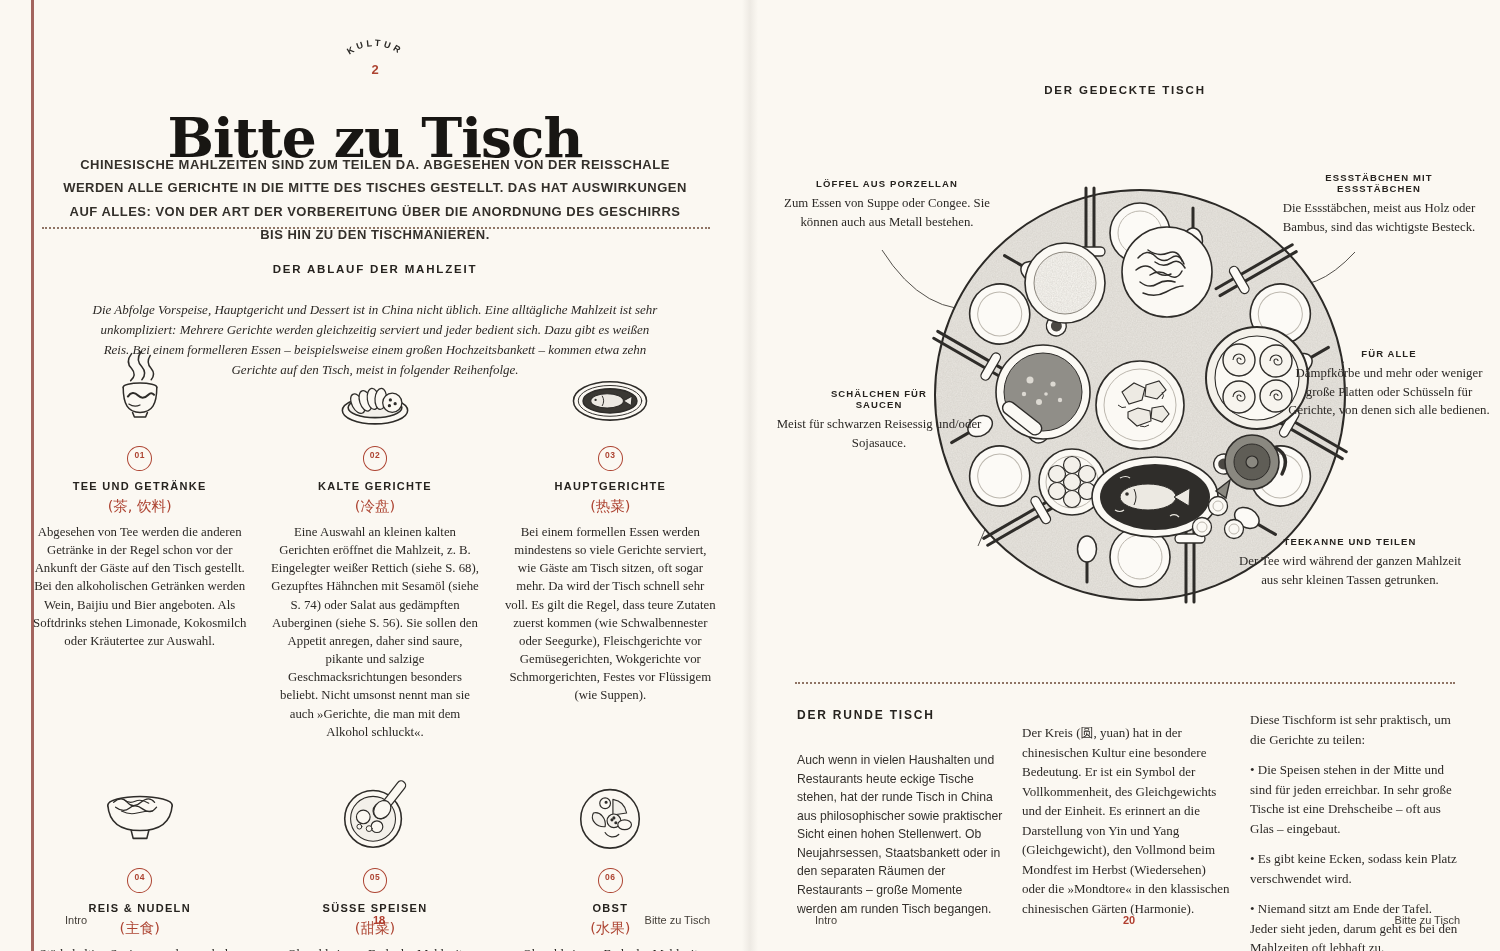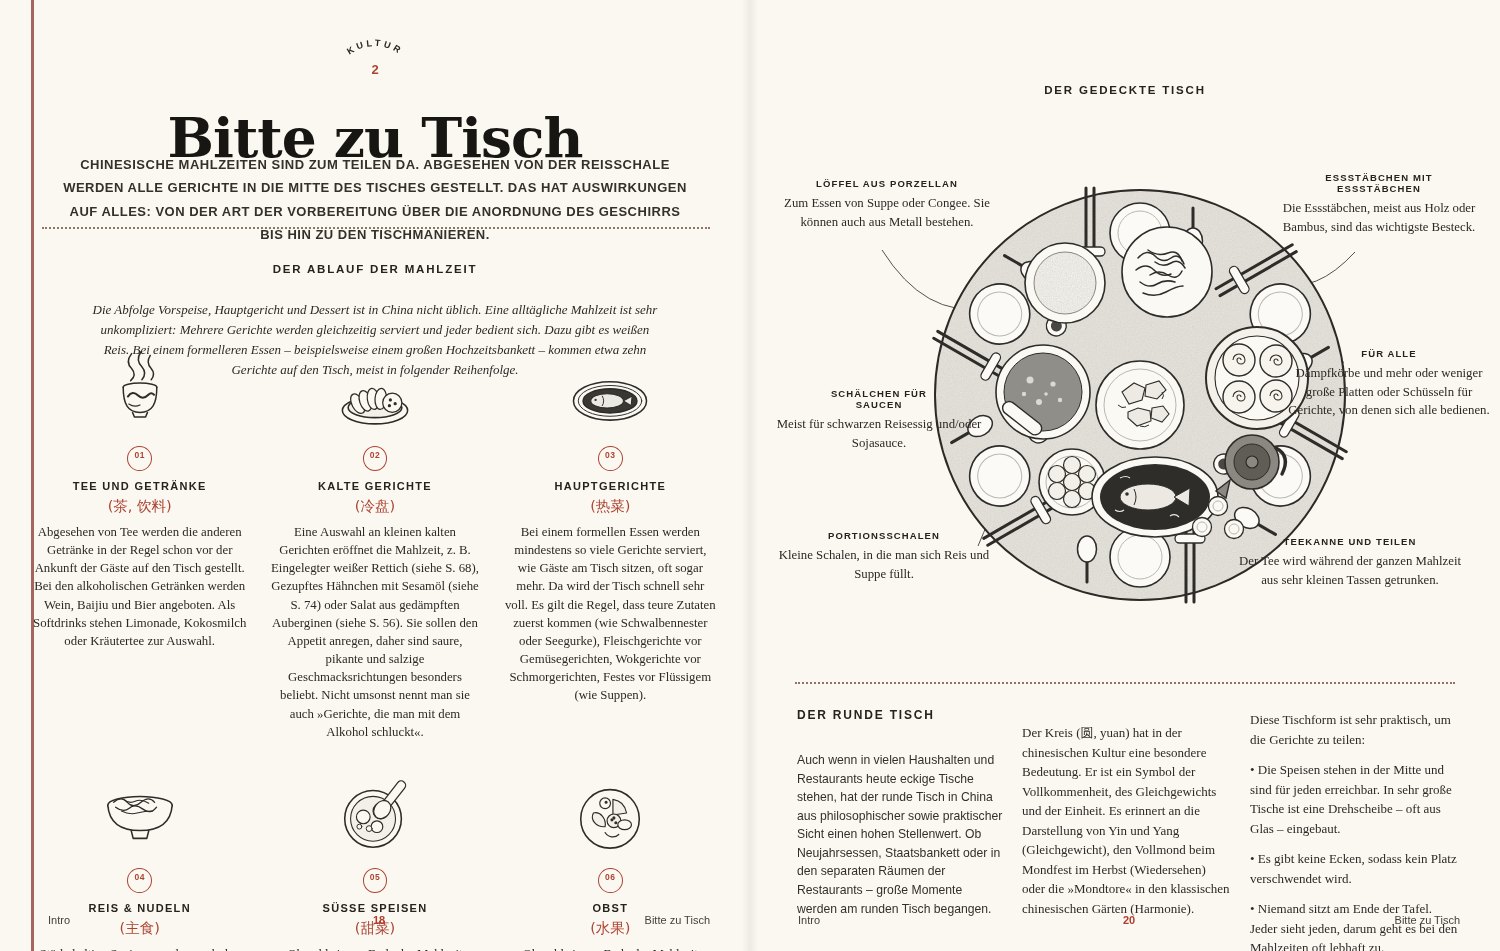"PORTIONSSCHALEN" div.tbl-label { html: <div> <div>PORTIONSSCHALEN</div> <div>Kleine Schalen, in die man sich Reis und Suppe füllt.</div> </div> -> none }
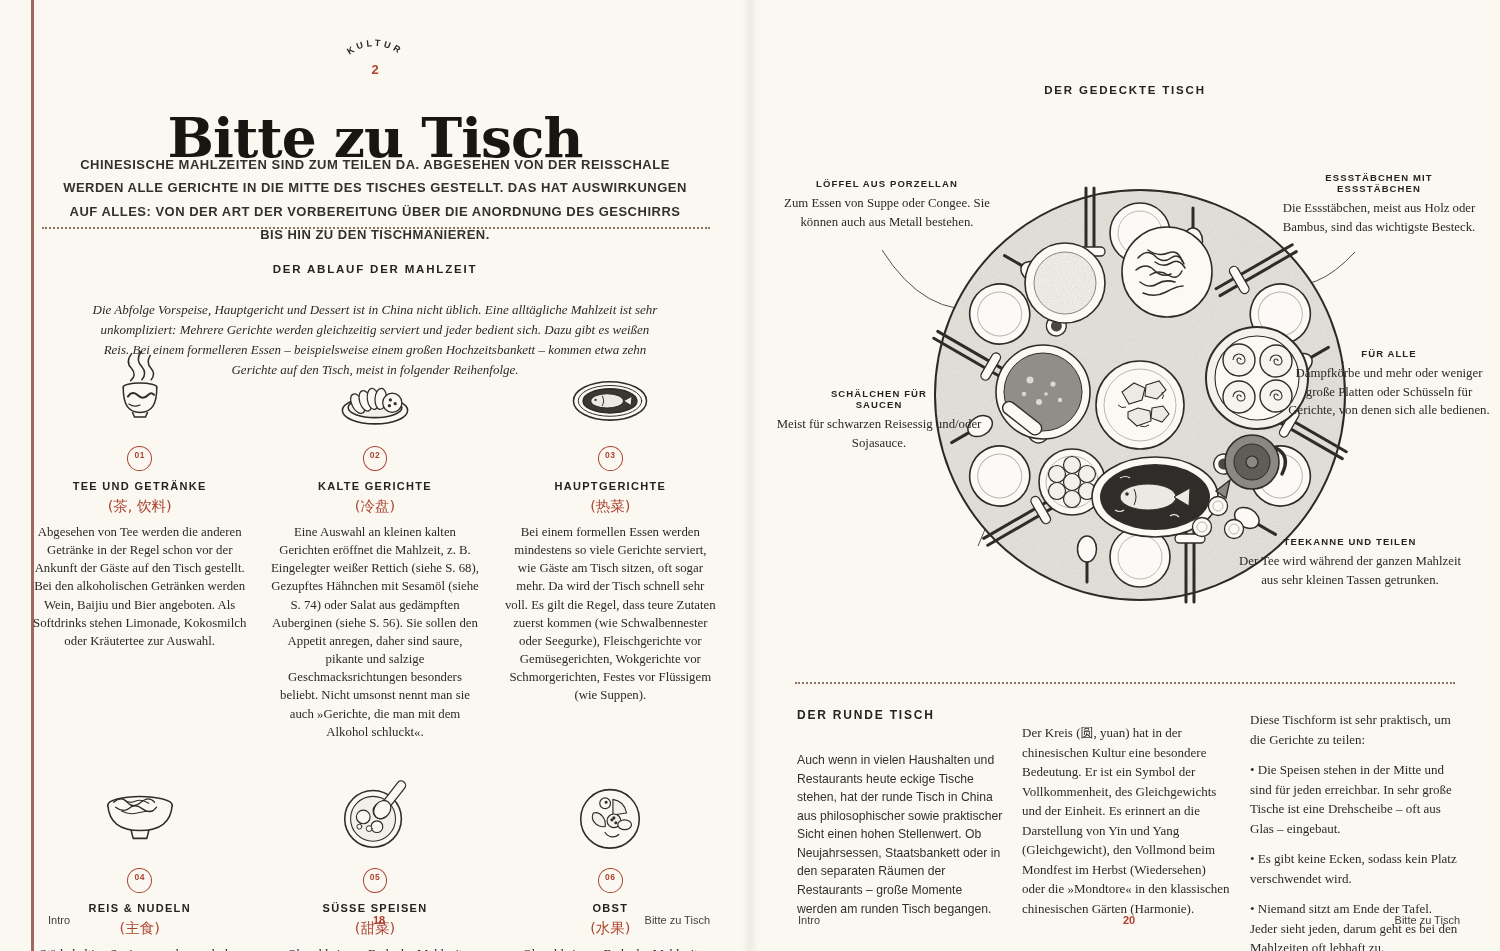"Intro" .footer-sec { left: 48px -> 65px }
